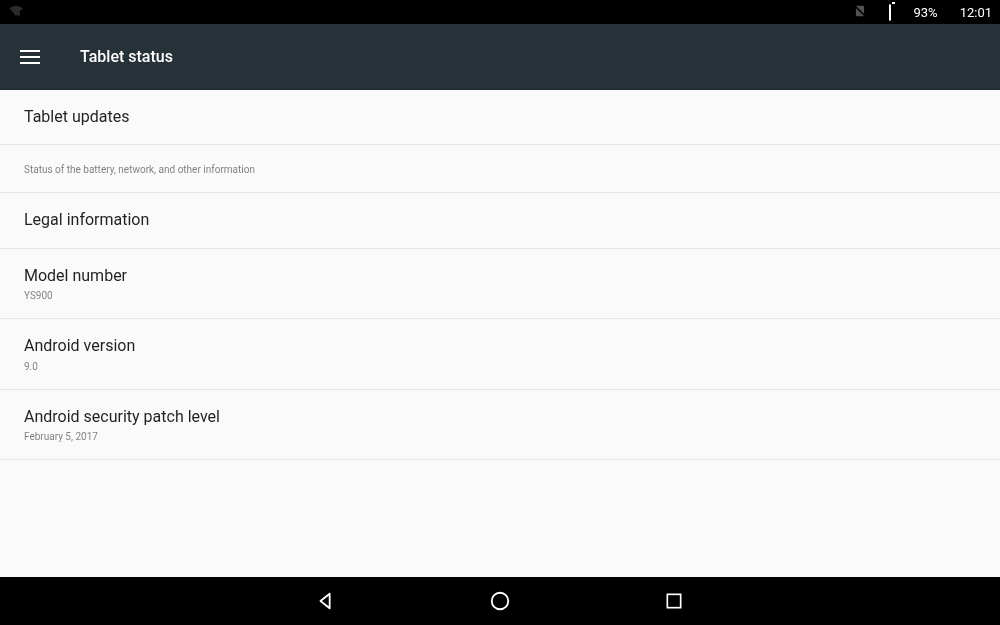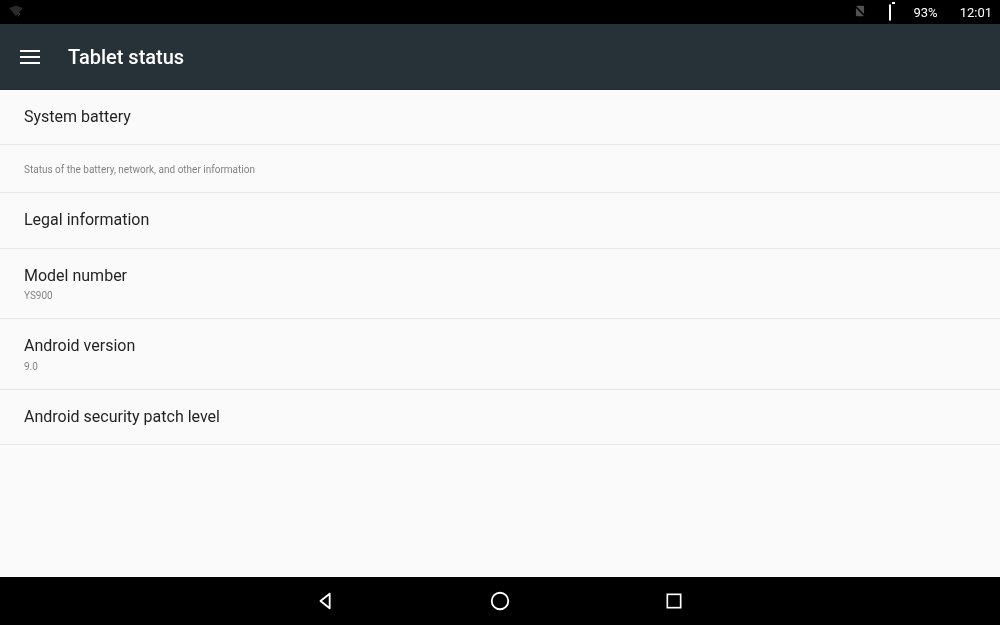"Tablet status" .appbar-title { font-size: 20px -> 16px; margin-left: none -> 12px }
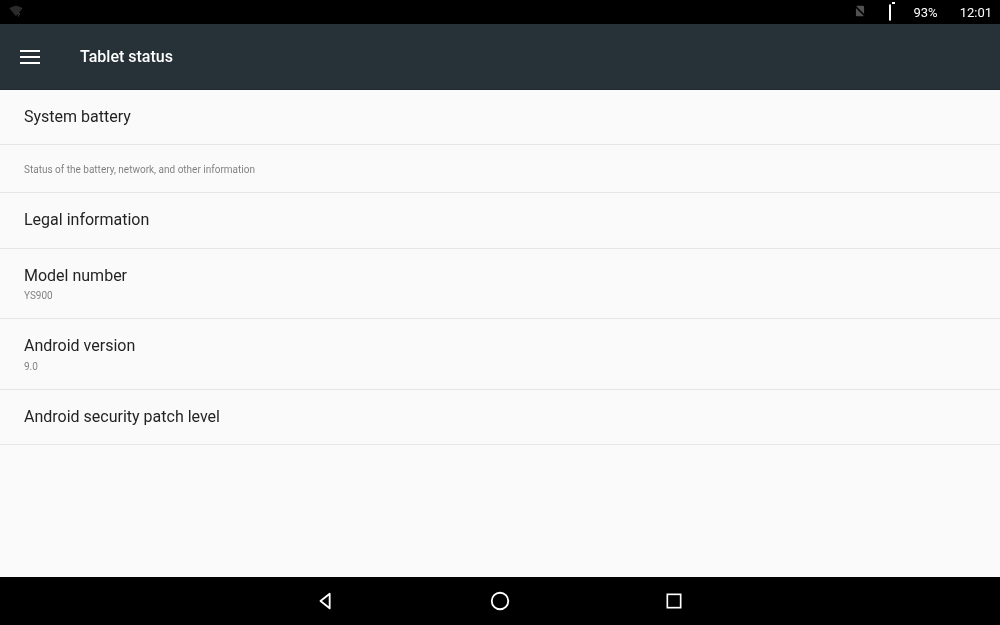"System battery" div.title { text: System battery -> Tablet updates }
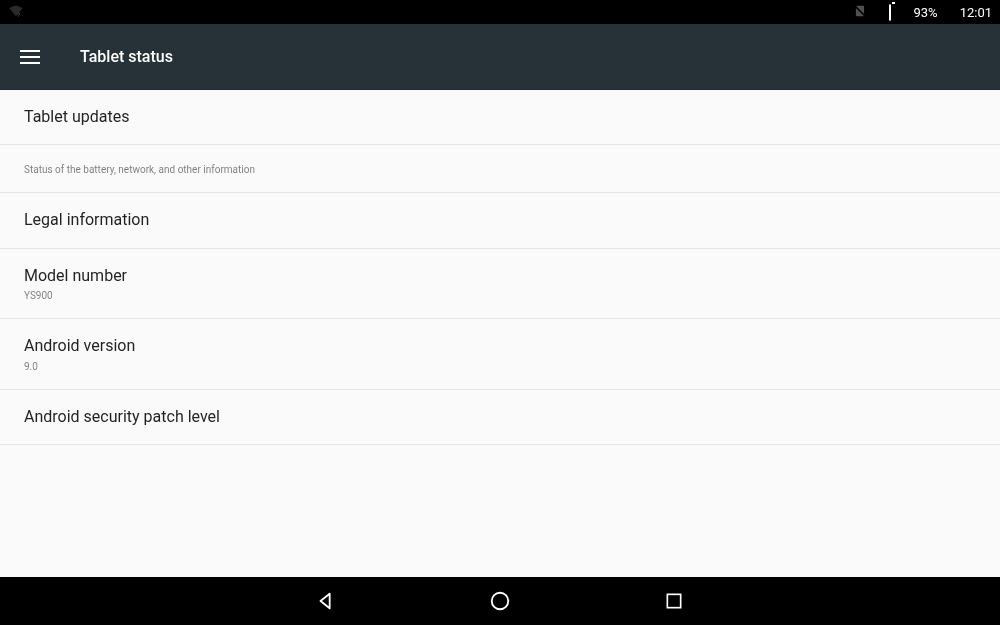"February 5, 2017" div.subtitle { html: none -> <div>February 5, 2017</div> }
